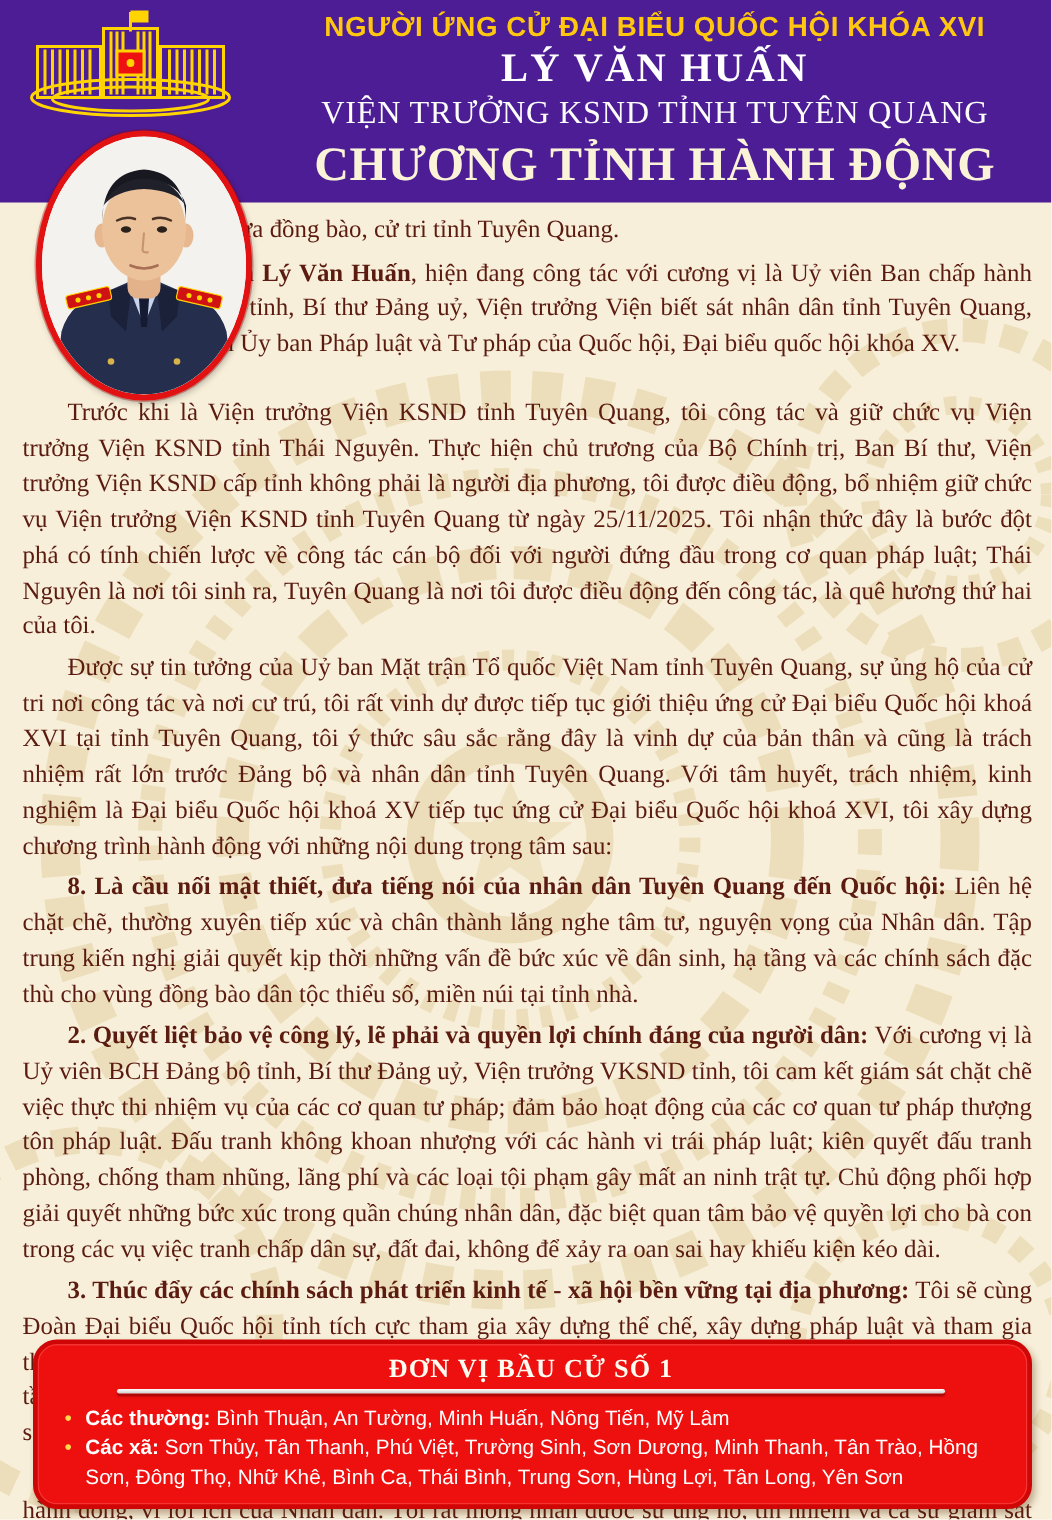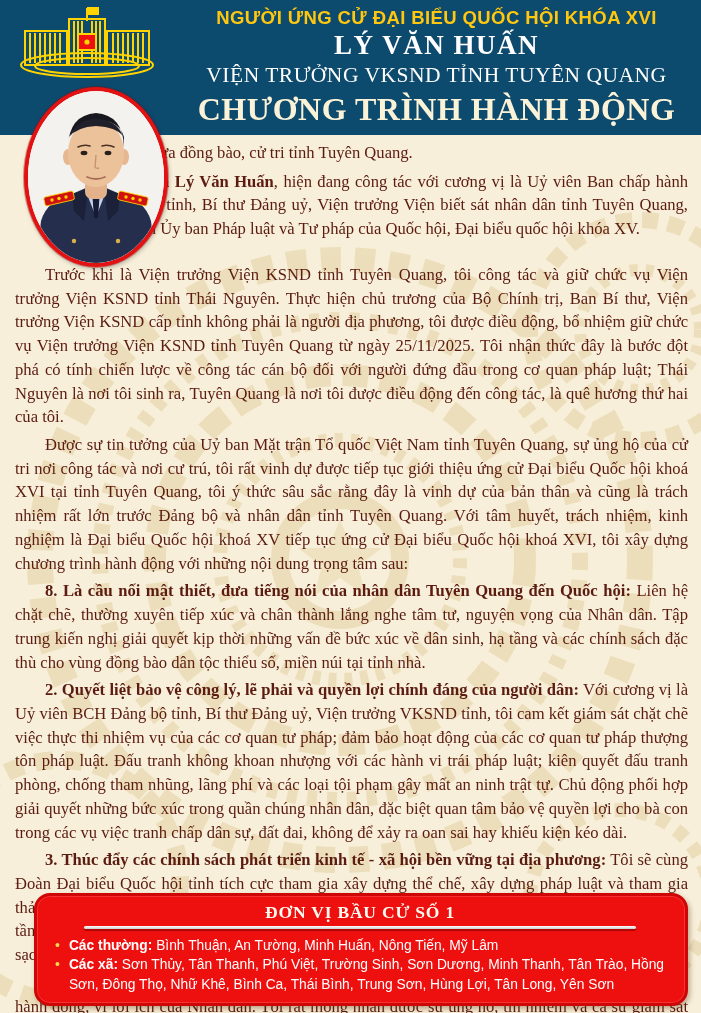"NGƯỜI ỨNG CỬ ĐẠI BIỂU" .header { background: #0c4a6e -> #4c1d95 }
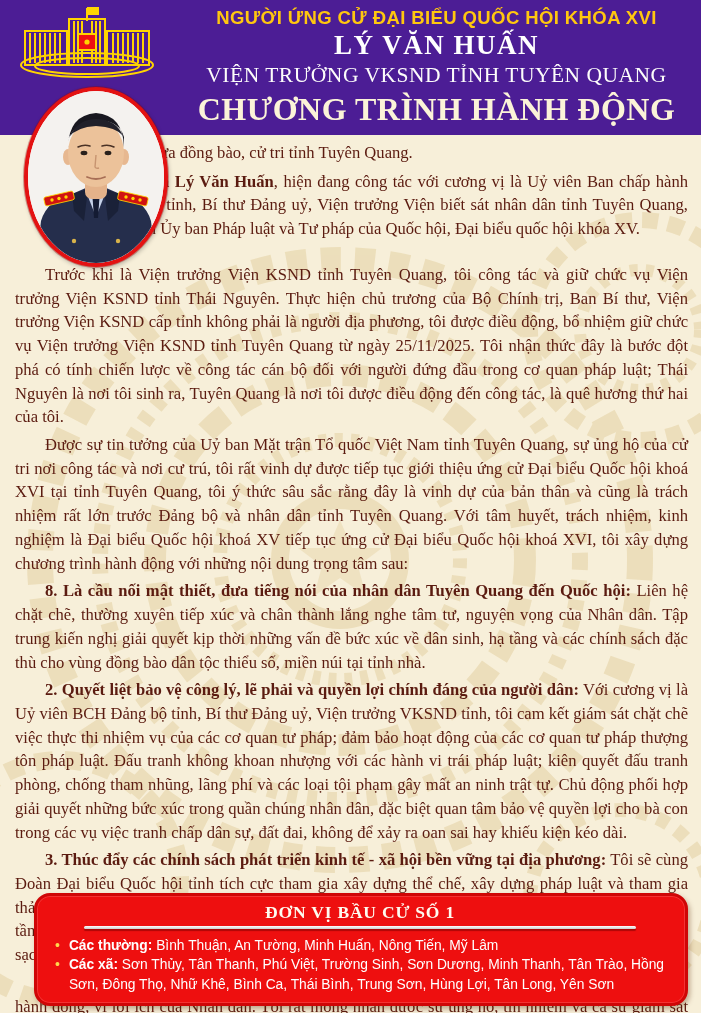"VIỆN TRƯỞNG VKSND TỈNH TUYÊN" div.cpos { text: VKSND -> KSND }
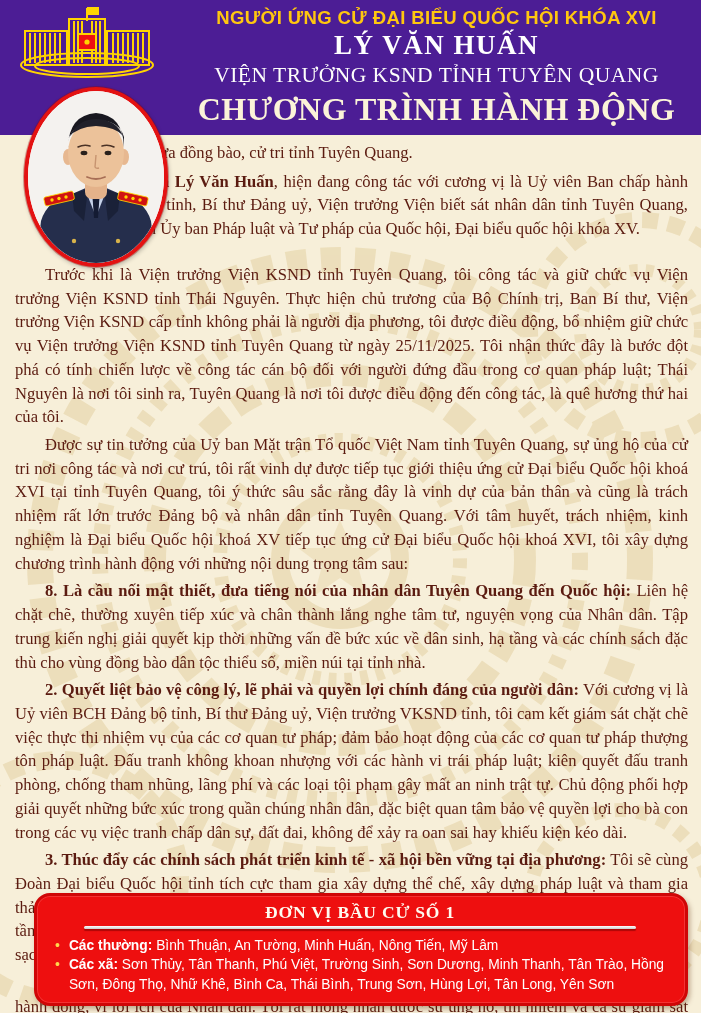"CHƯƠNG TRÌNH HÀNH ĐỘNG" div.program { text: TRÌNH -> TỈNH }
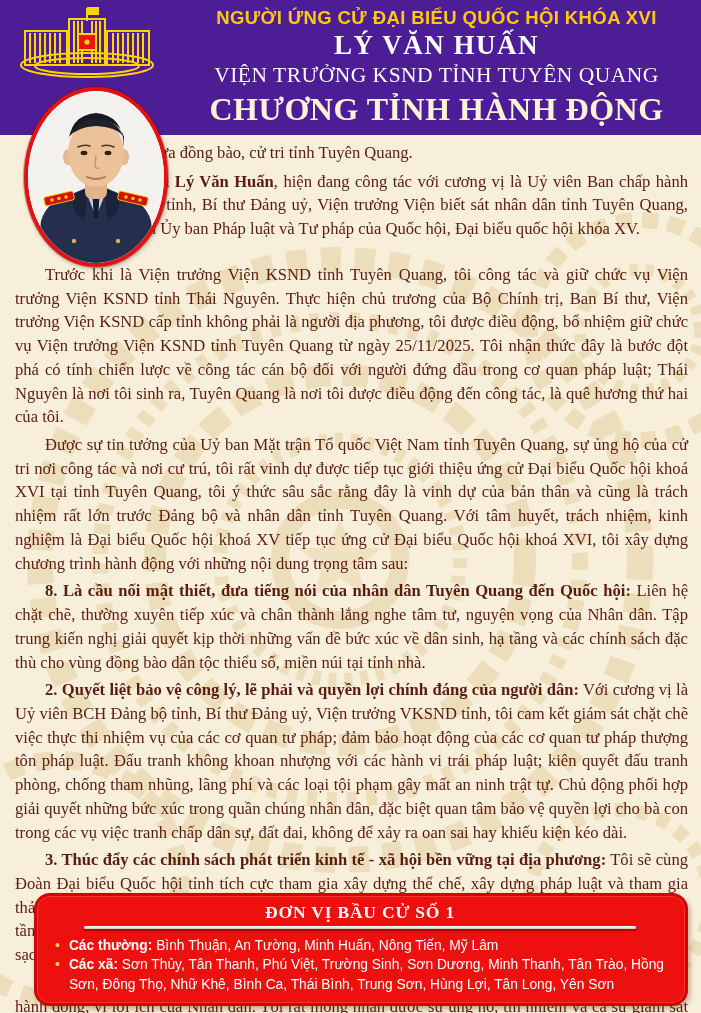"ĐƠN VỊ BẦU CỬ SỐ" .unit-box { left: 34px -> 22px }
